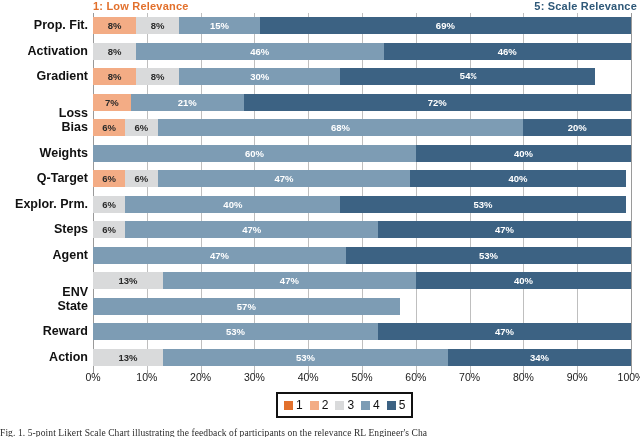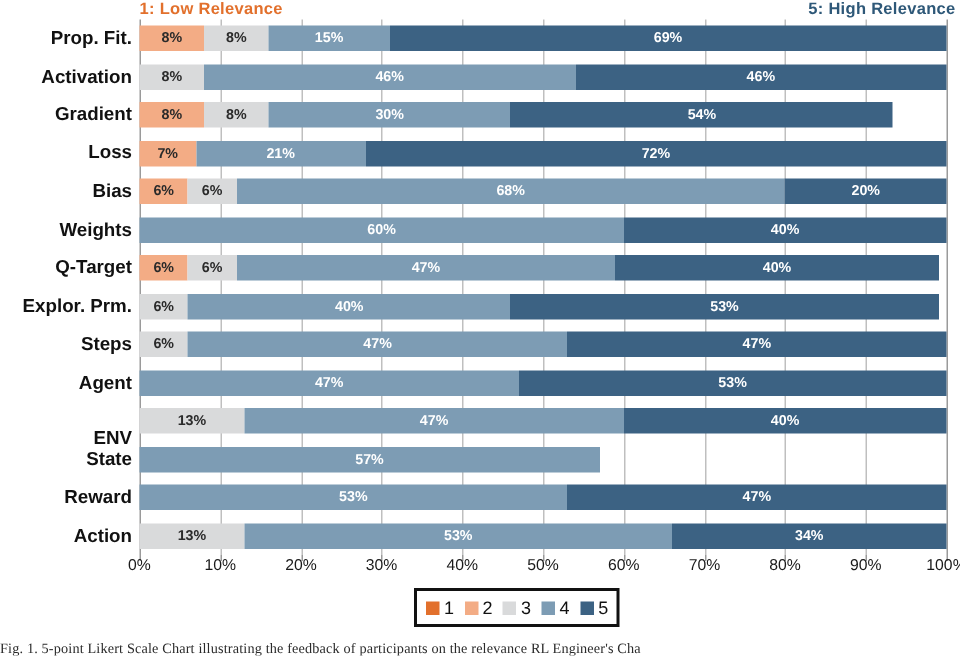"5: High Relevance" div.hdr { text: High -> Scale }
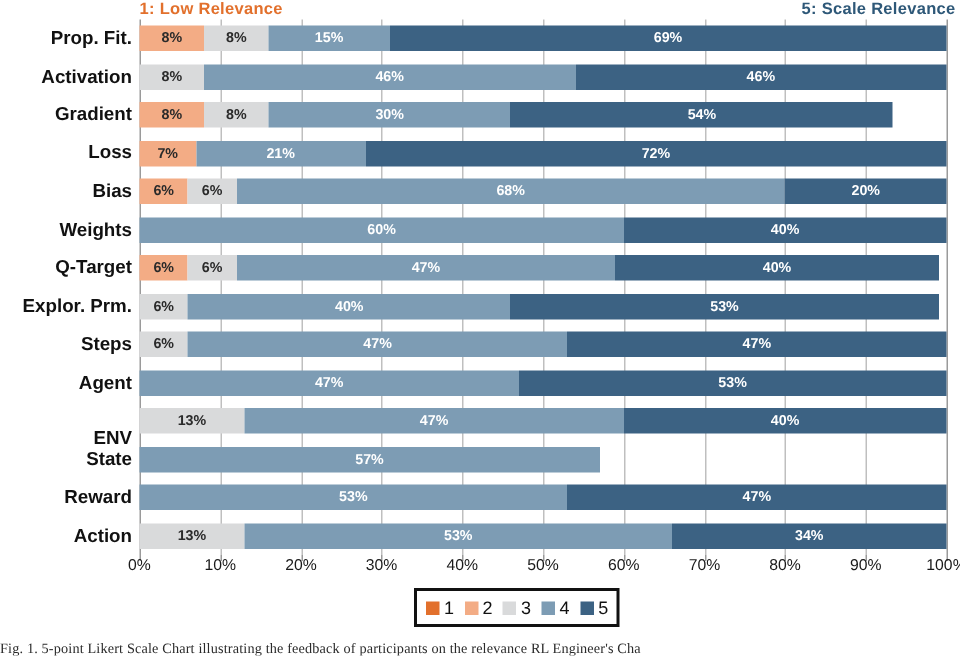"54%" div.seg { font-family: none -> Liberation Mono, monospace }
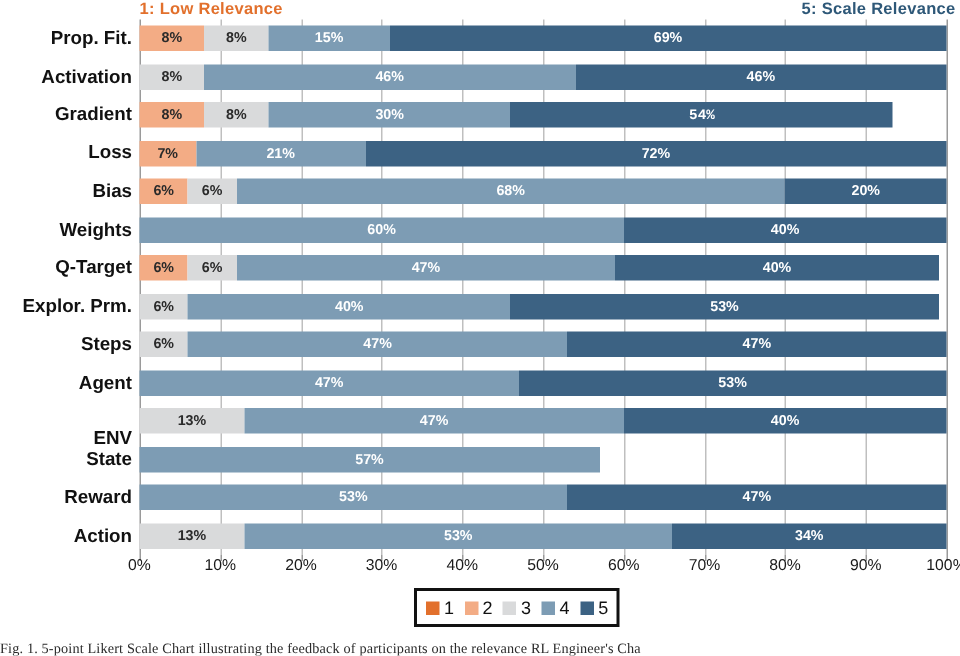"Loss" div.ylab { top: 80px -> 92px }
